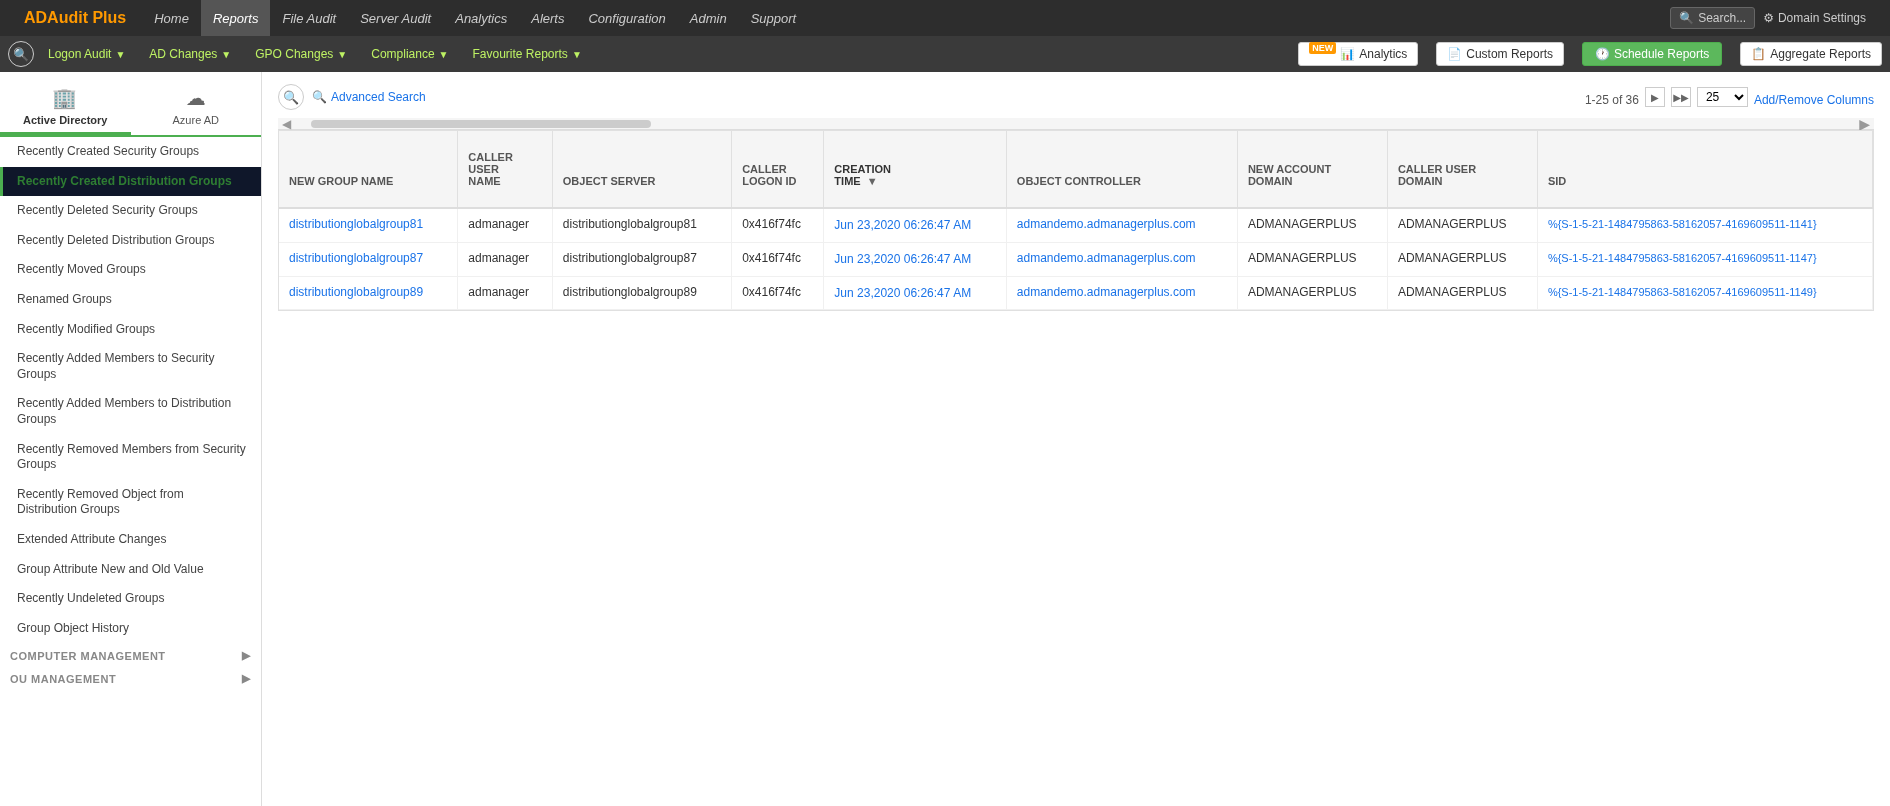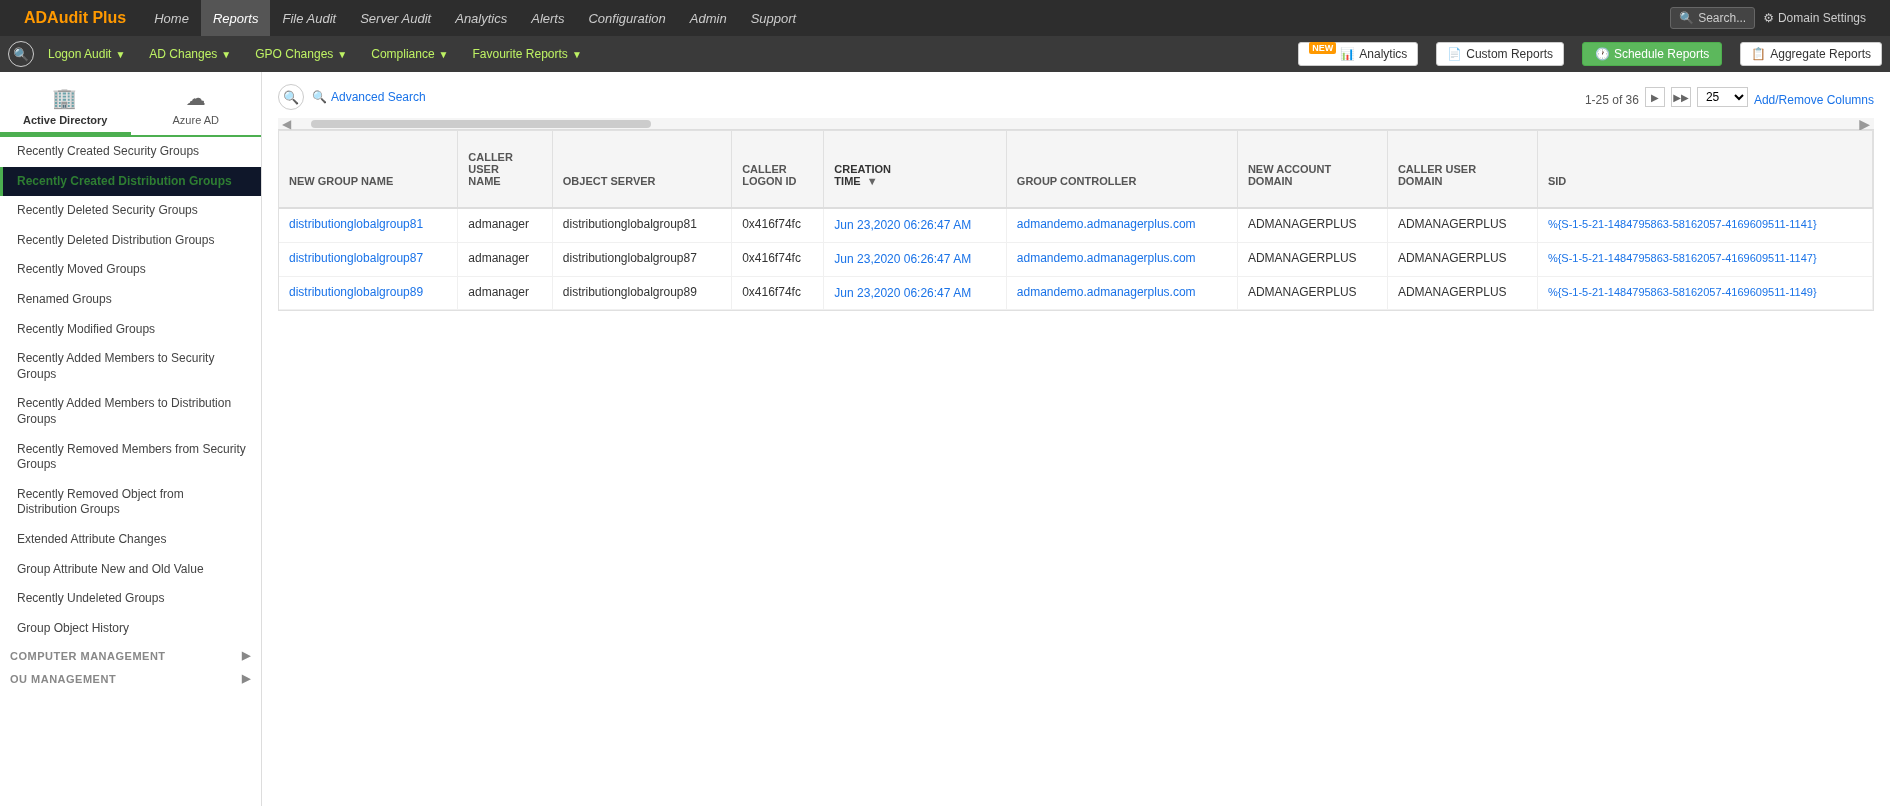"GROUP CONTROLLER" th { text: GROUP -> OBJECT }
